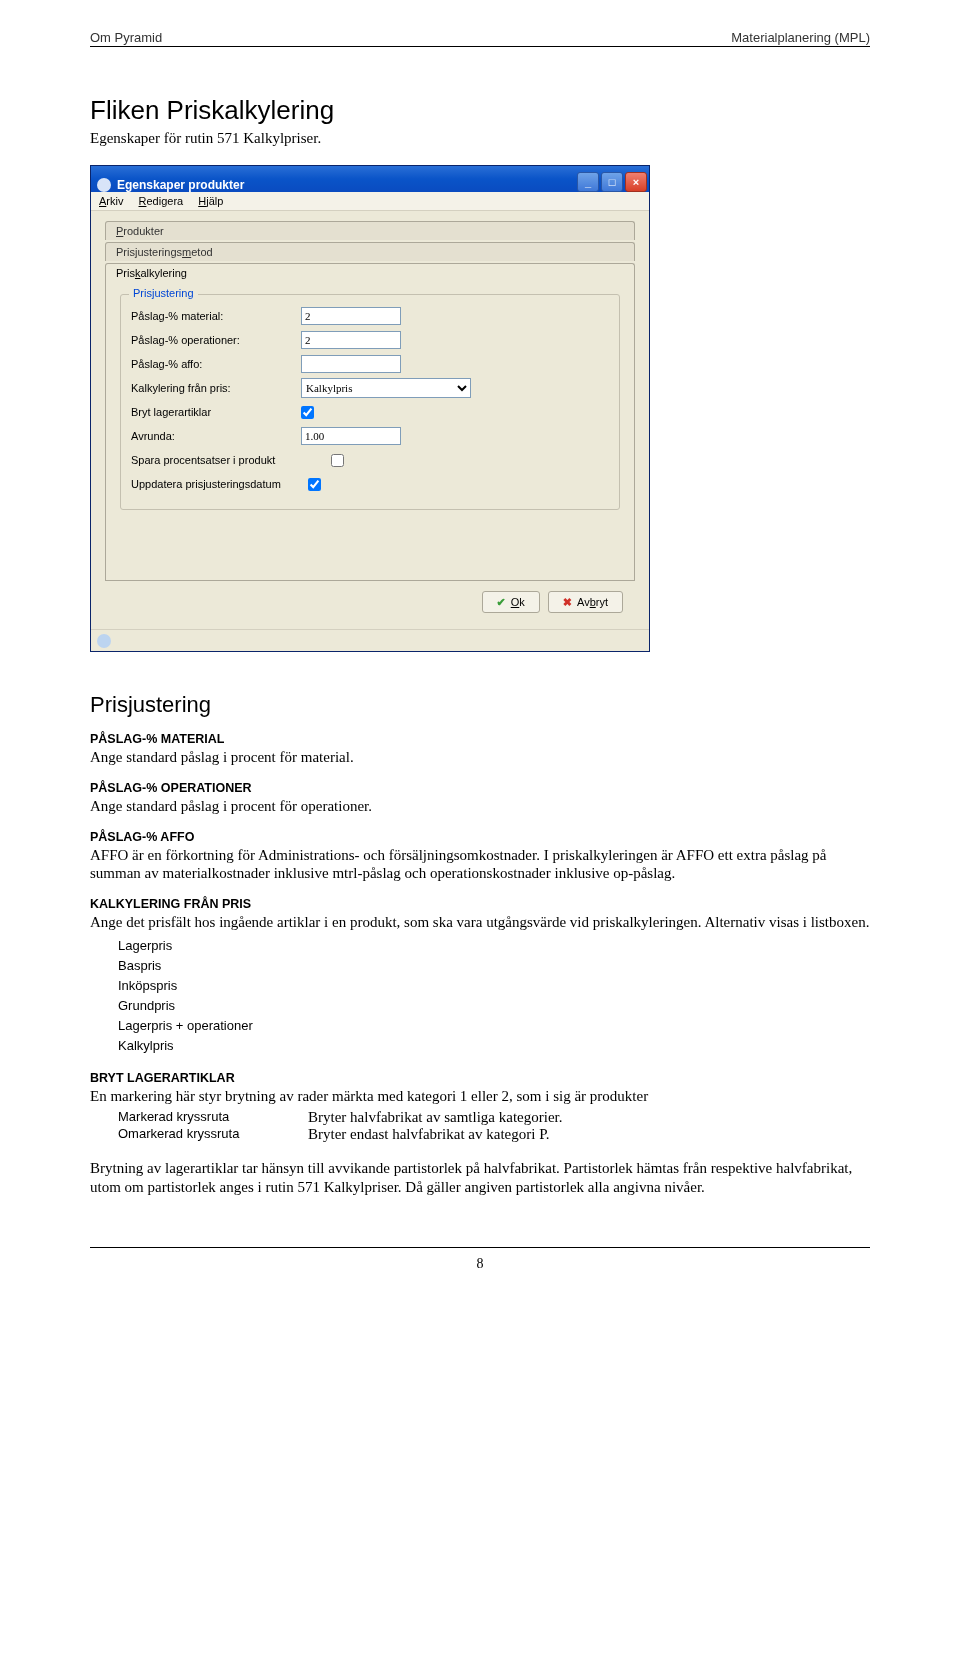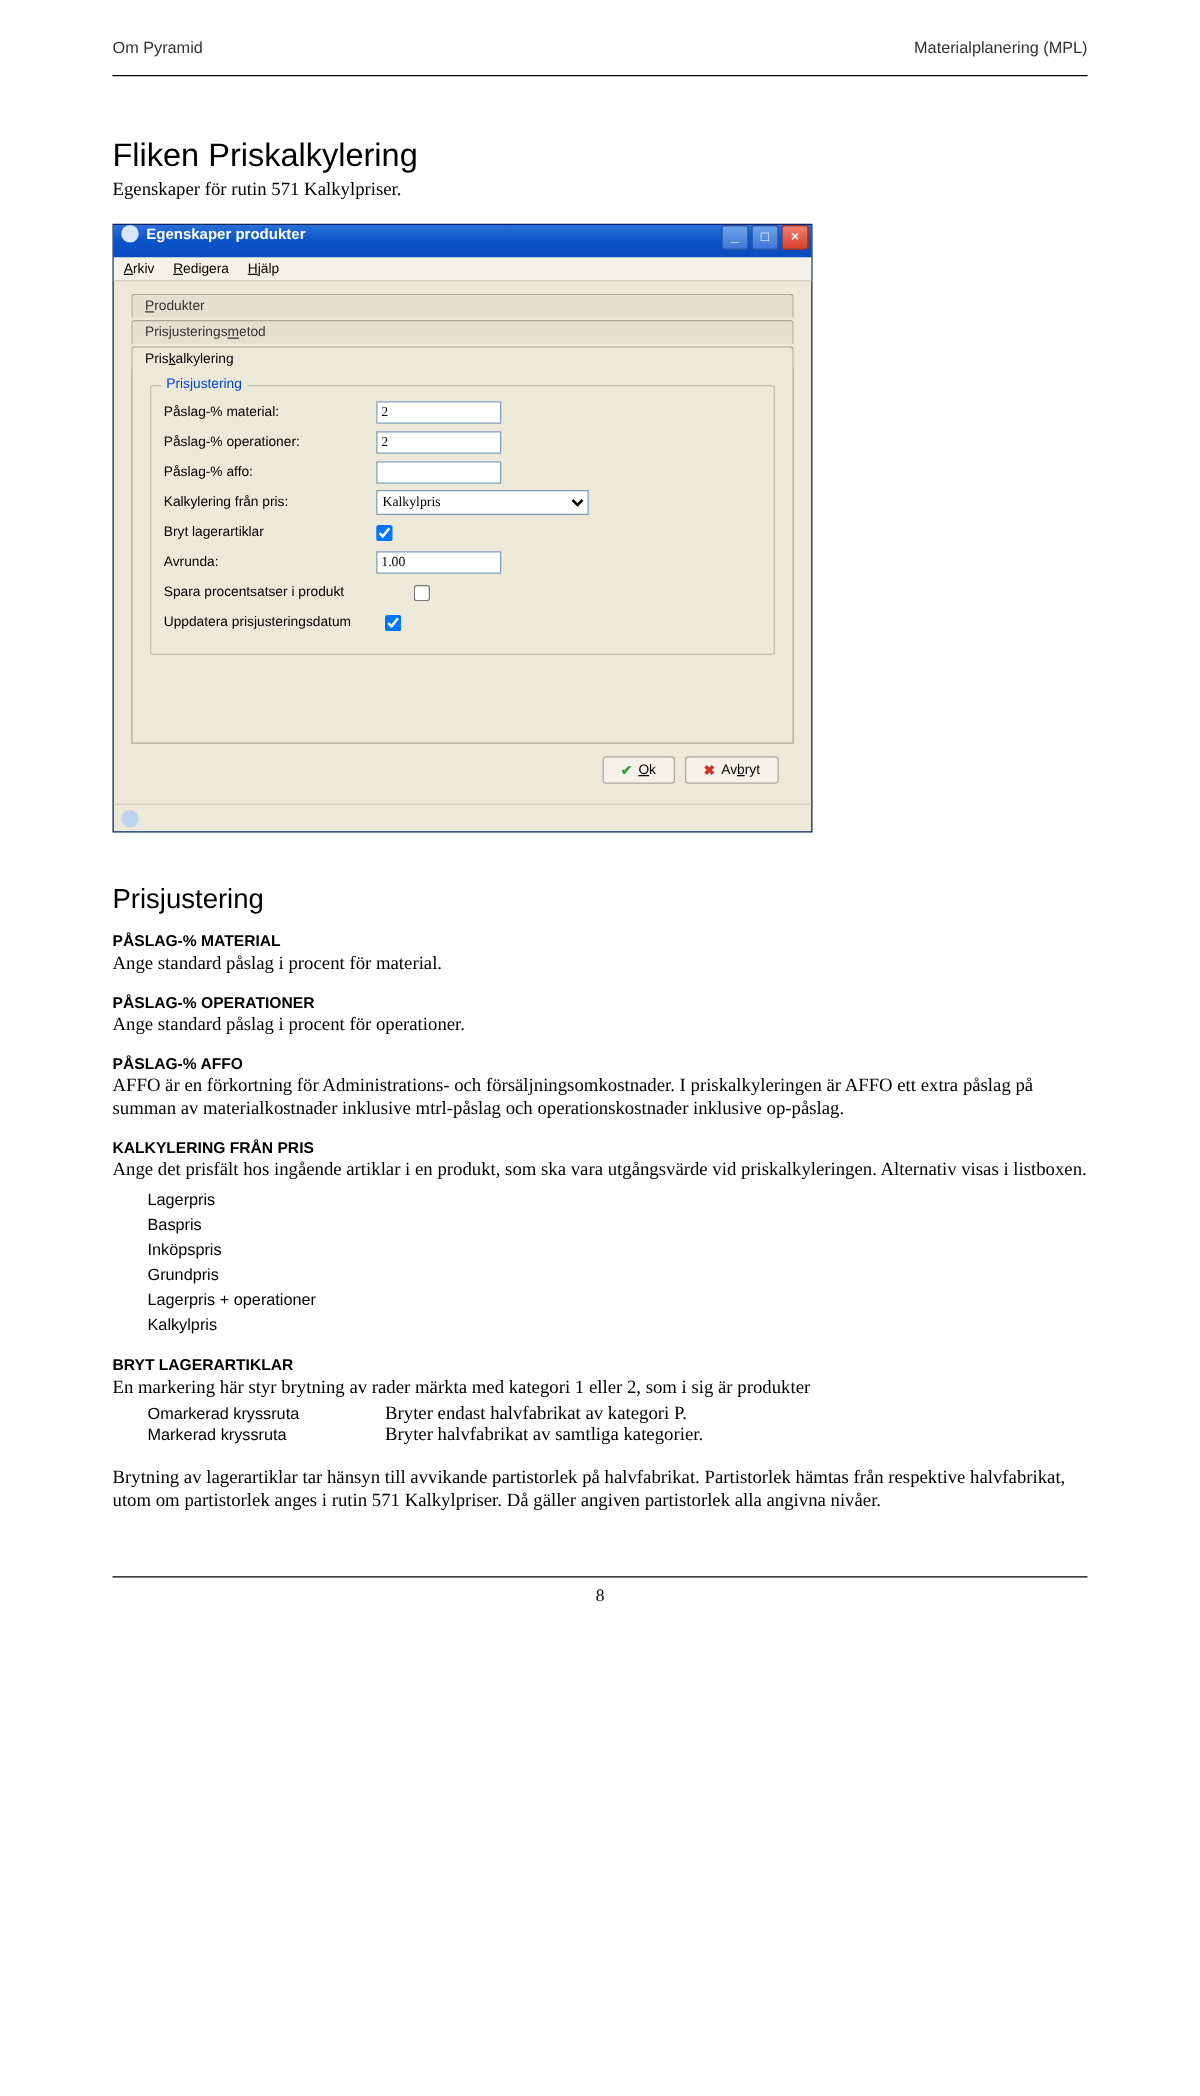"Om Pyramid" .top-hdr { padding-bottom: 15px -> 1px }
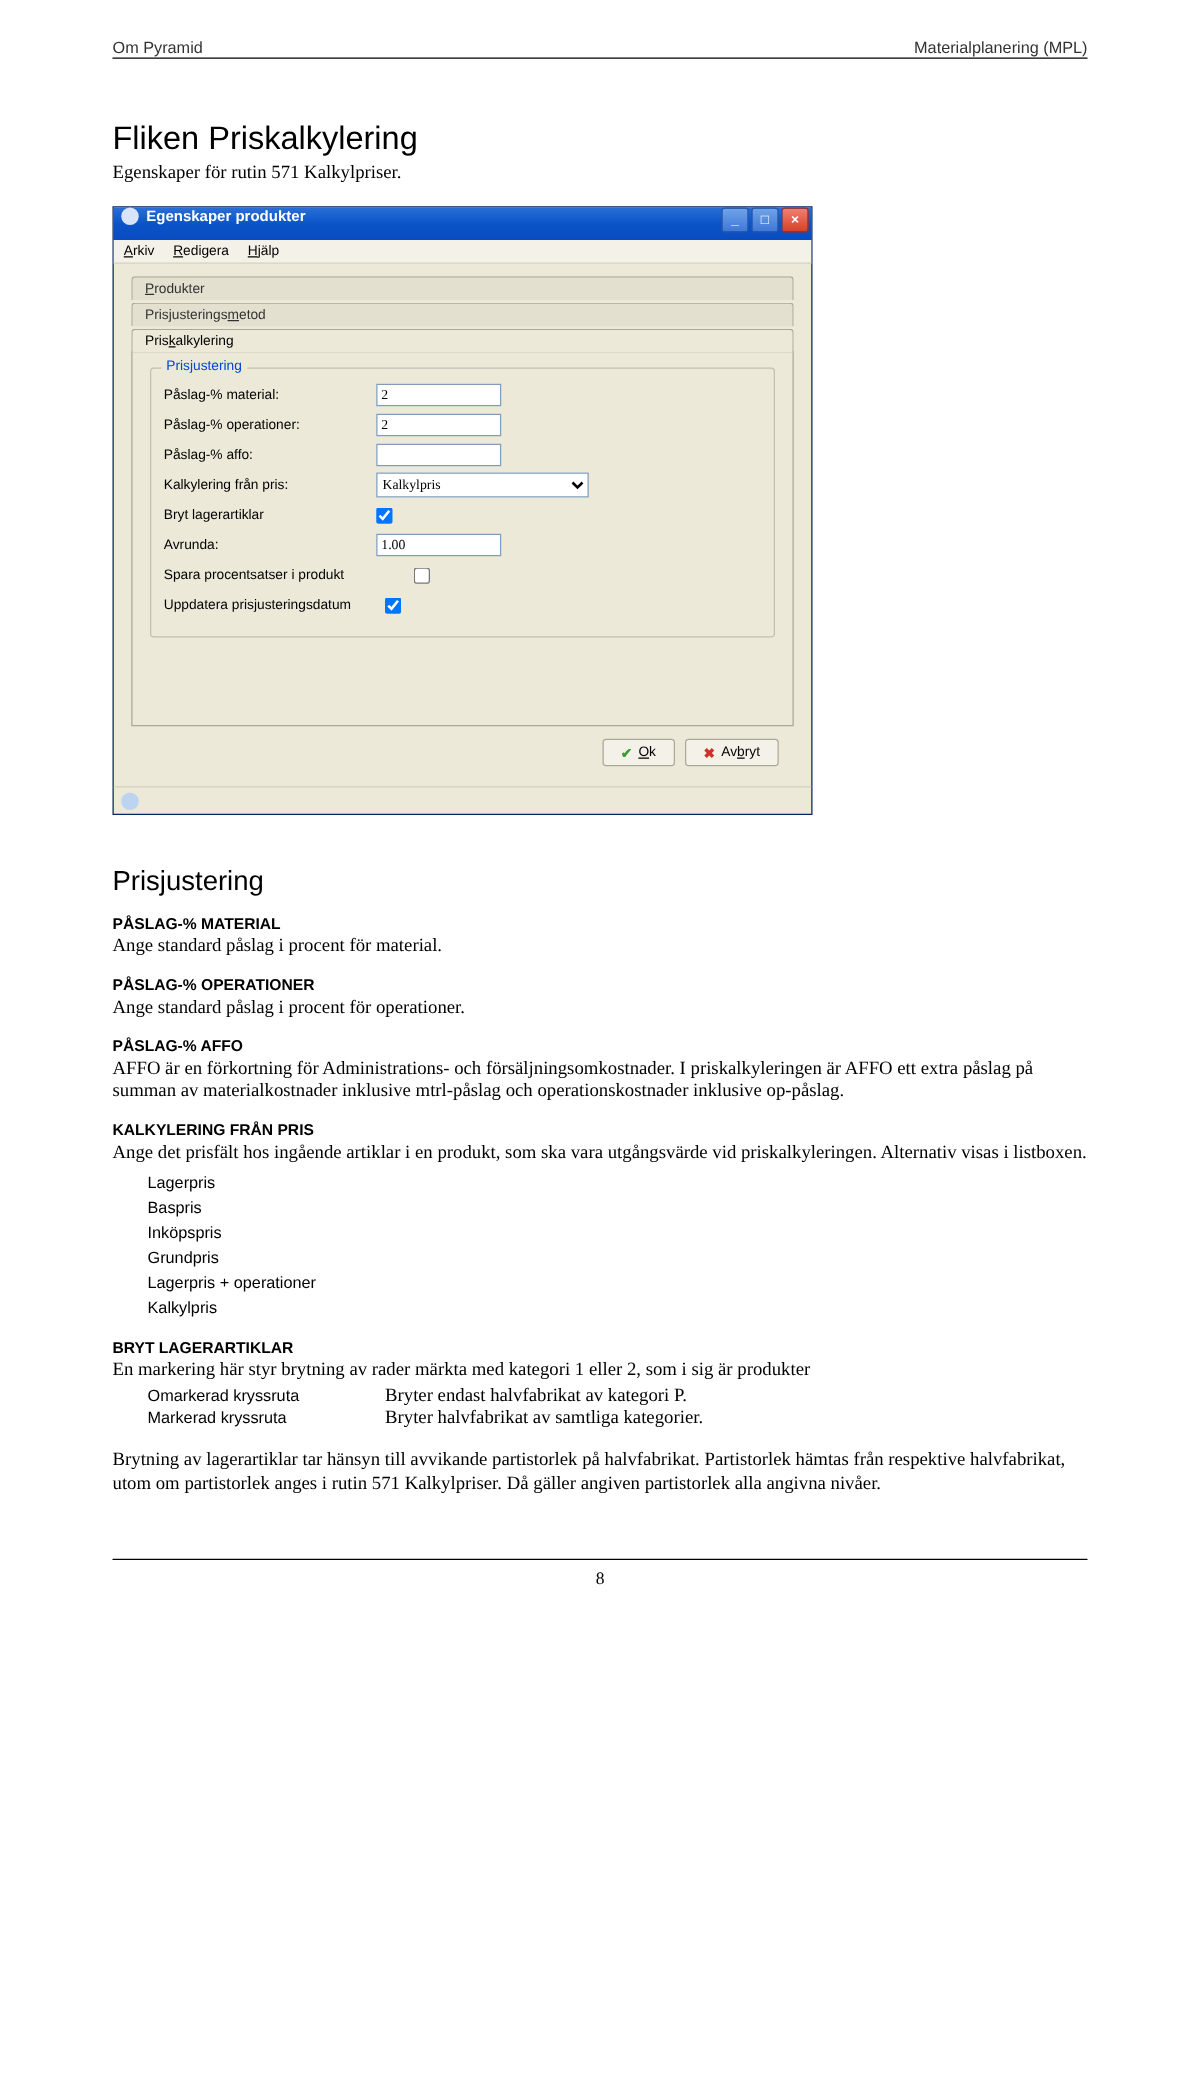"Egenskaper produkter" .dlg-titlebar { align-items: flex-start -> flex-end }
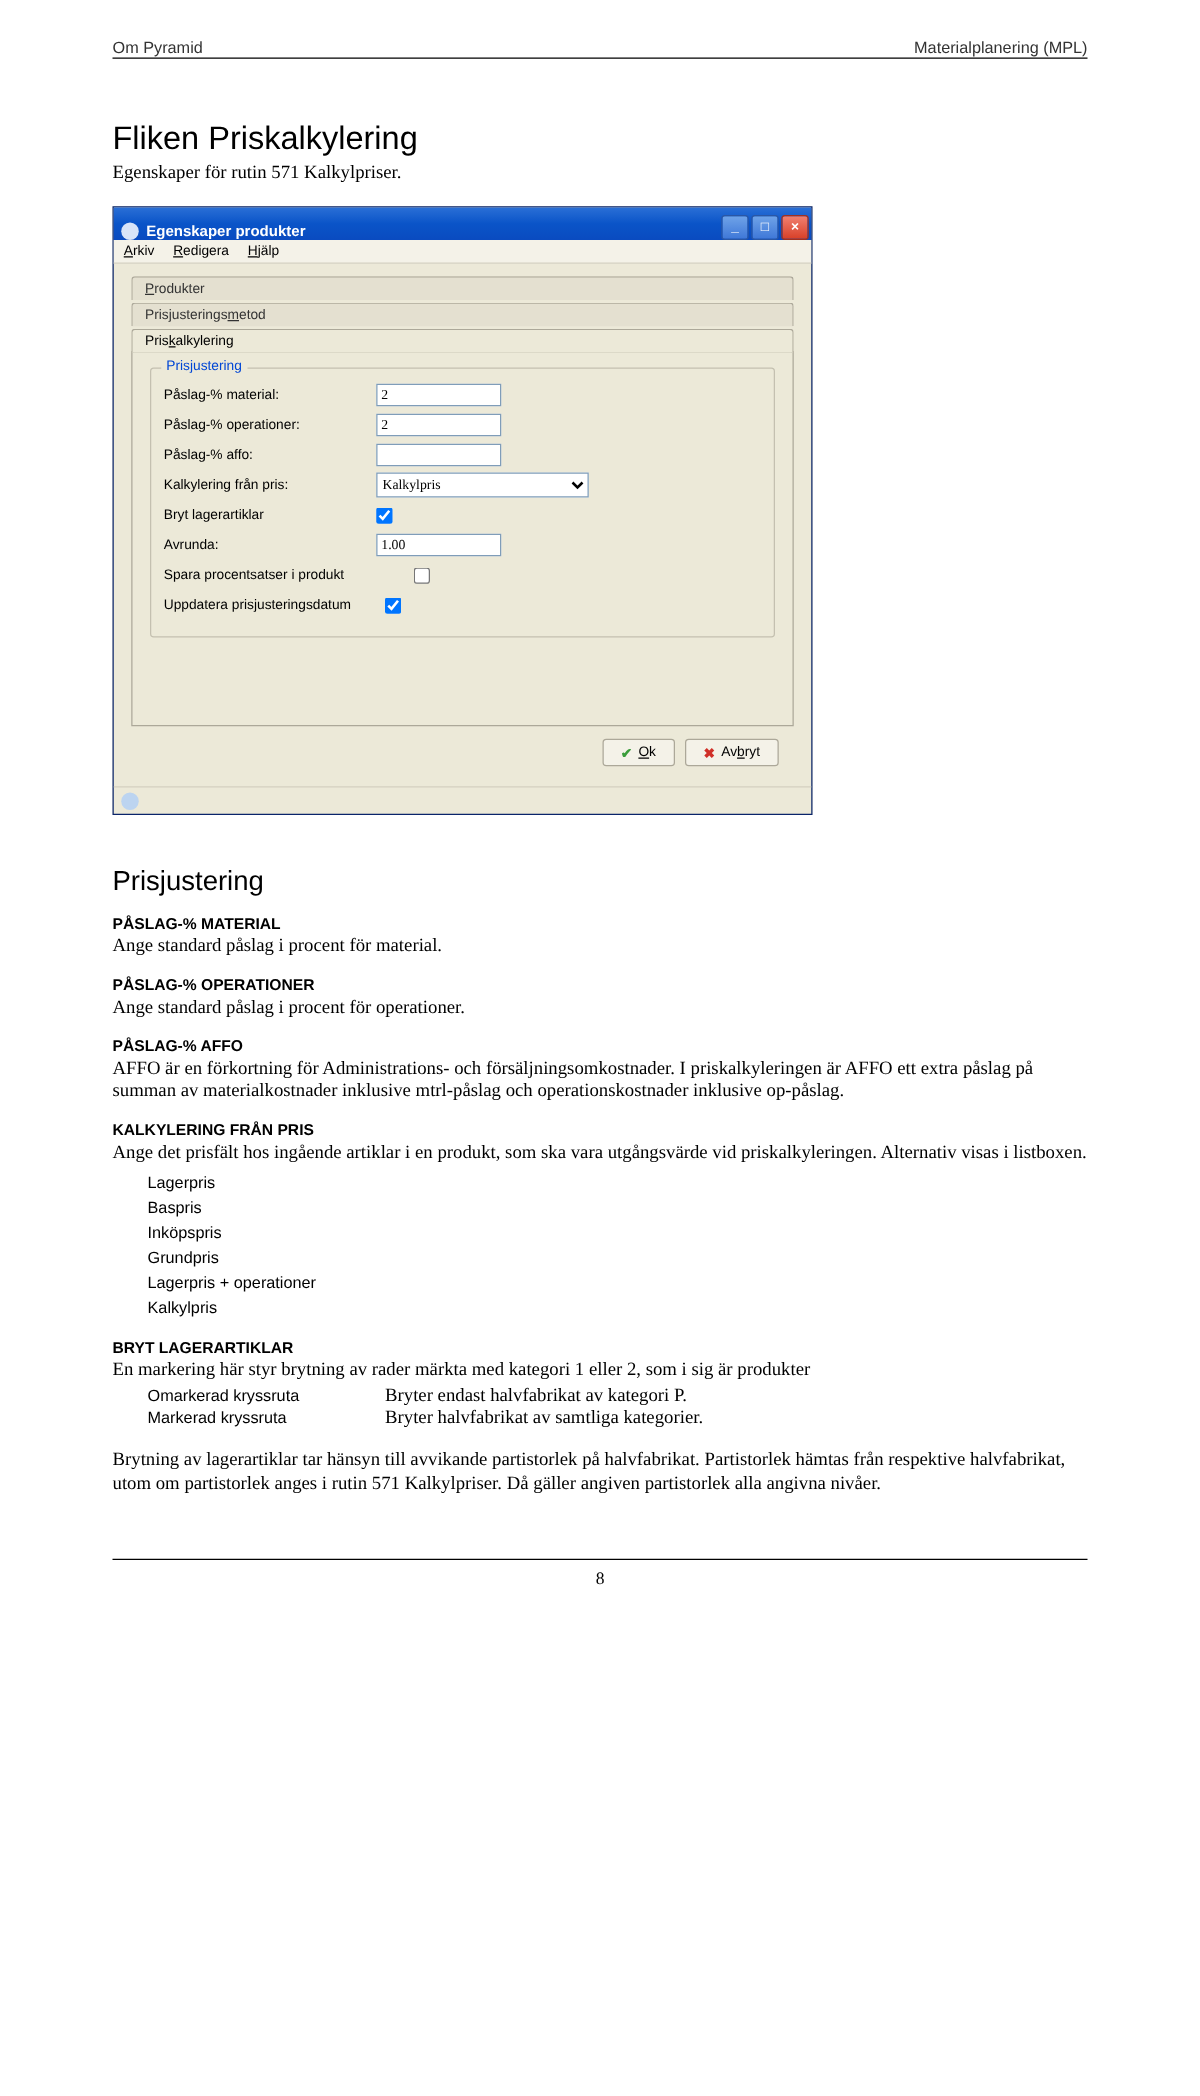"Omarkerad kryssruta" div.kv-row { order: before "Markerad kryssruta" -> after "Markerad kryssruta" }
